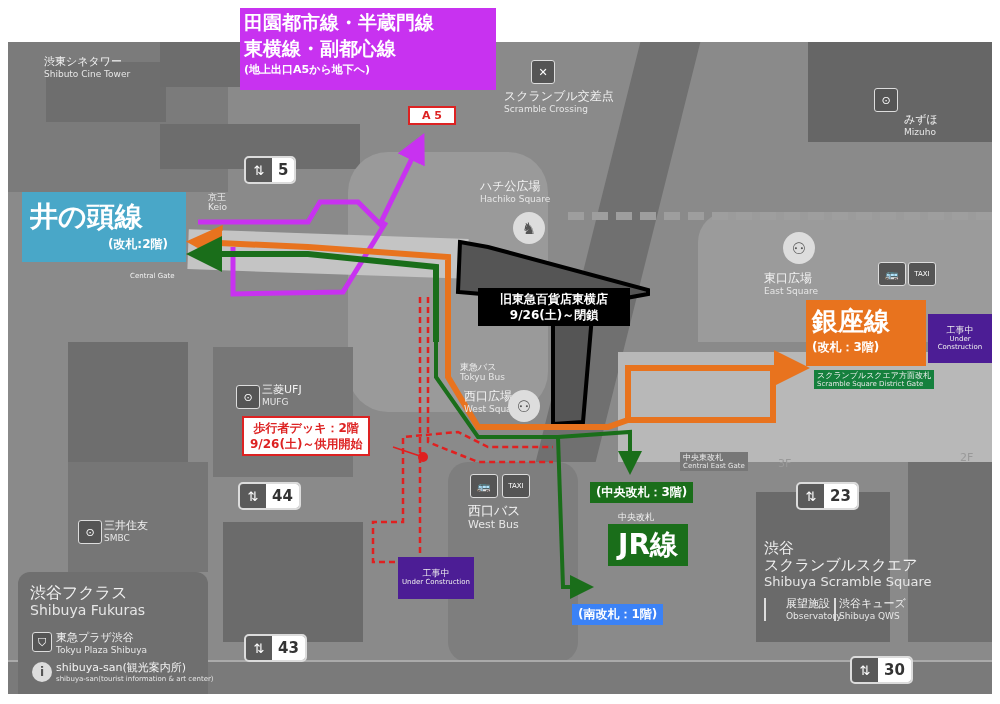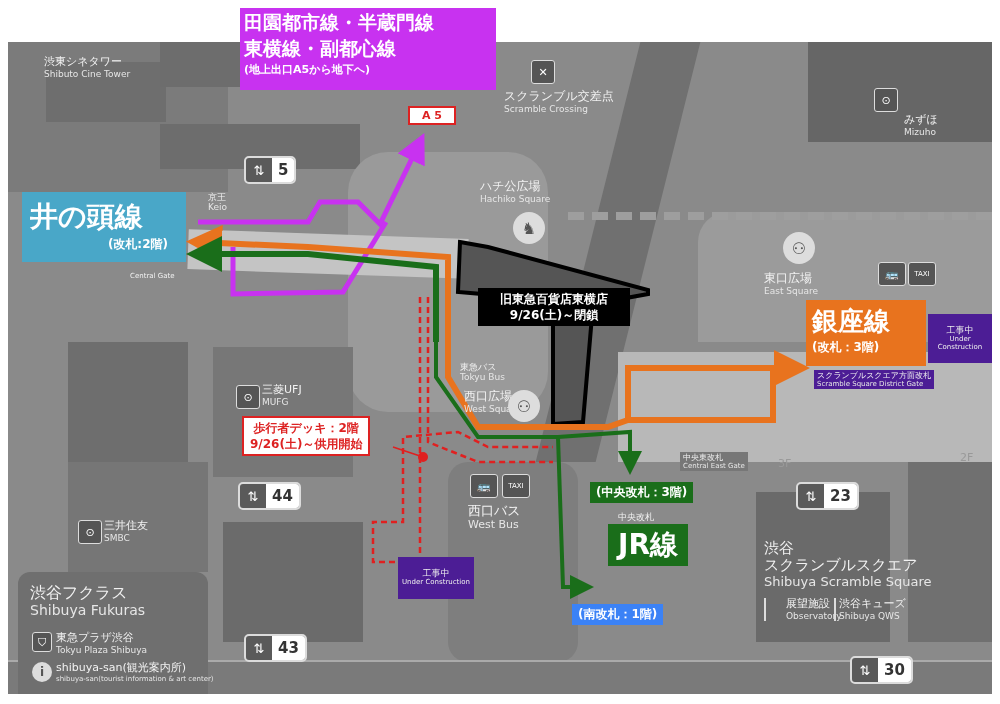"スクランブルスクエア方面改札" div.lbl { background: #4c1d95 -> #15803d }
